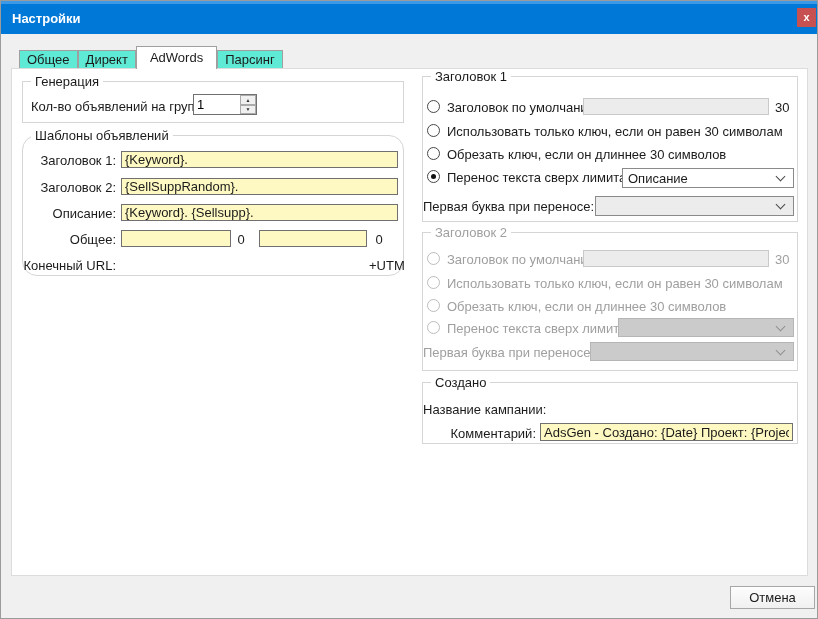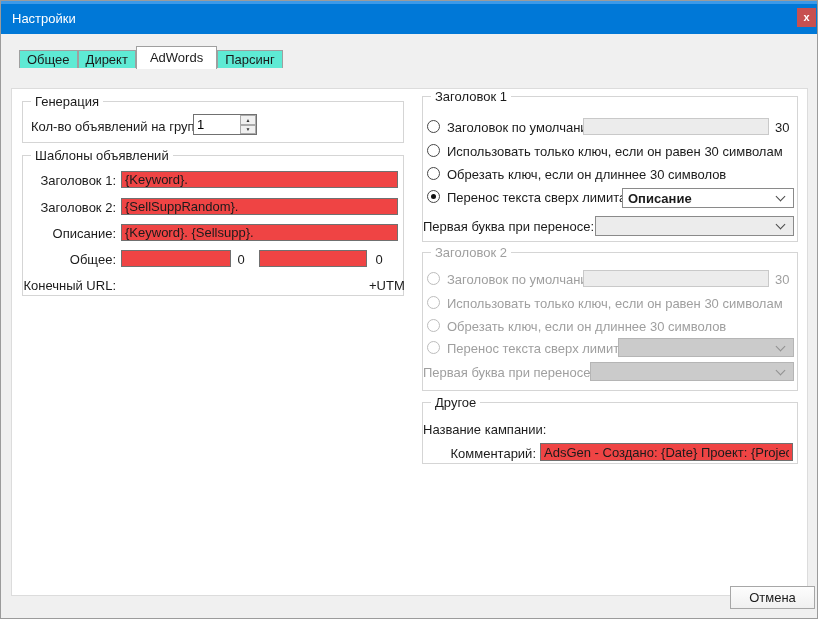"Настройки" .title { font-weight: none -> bold }
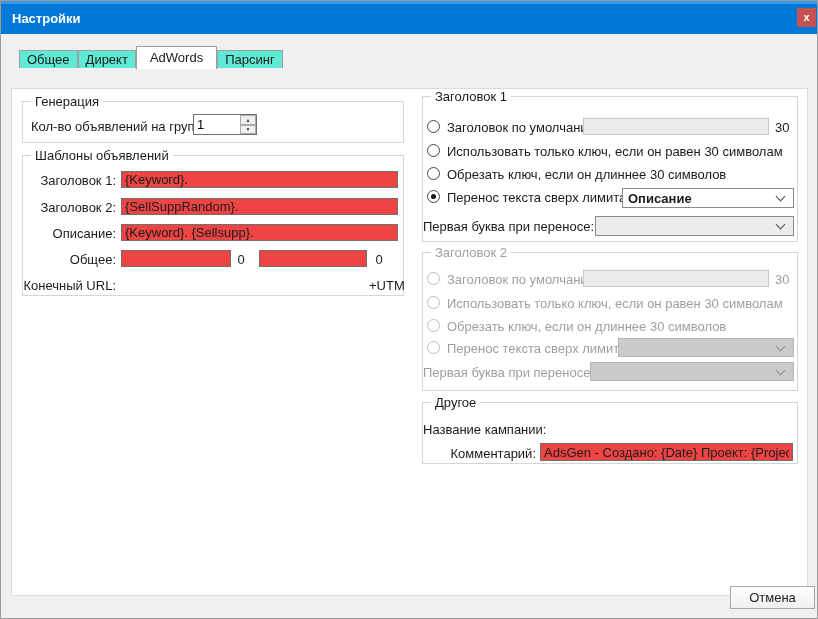"Генерация" .tabpage { margin-top: 20px -> none }
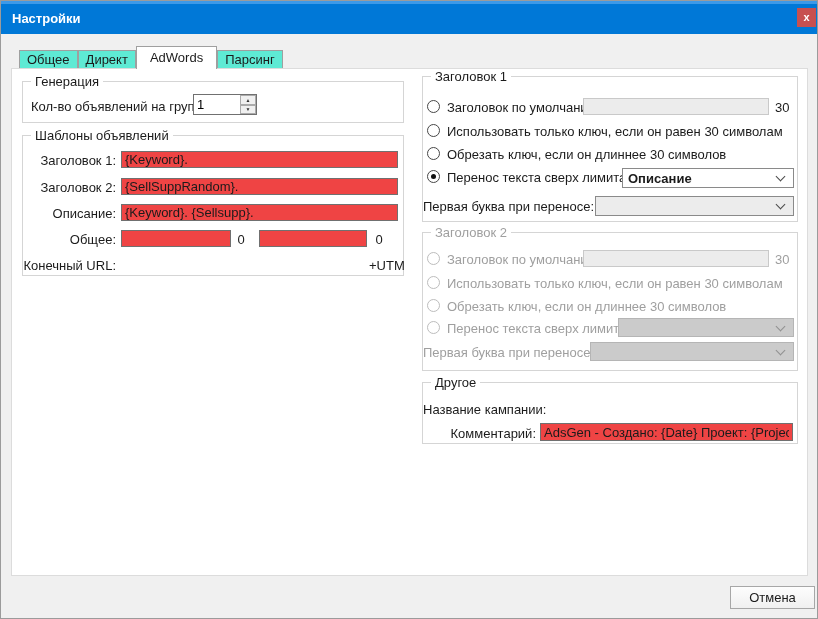"Шаблоны объявлений" div.group { border-radius: none -> 15px }
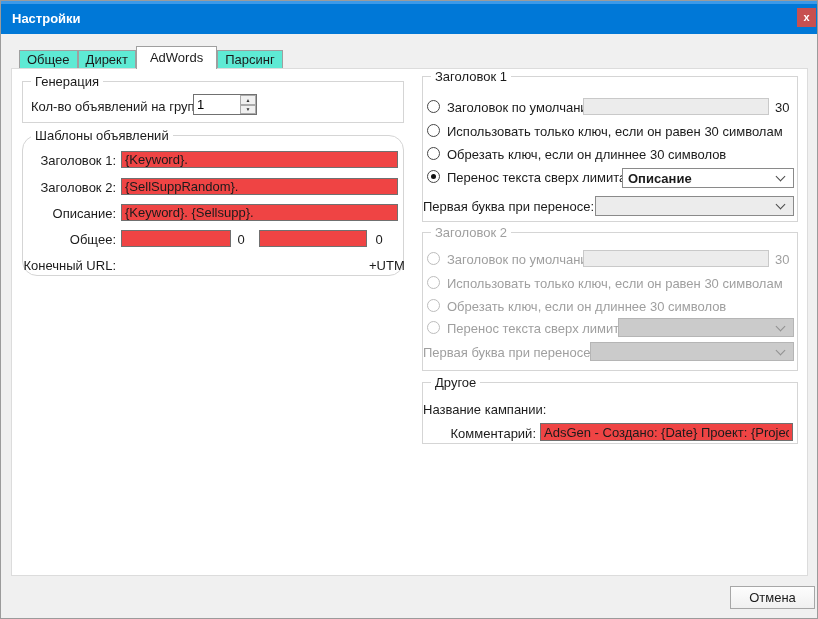"{Keyword}." .tb { background: #ef4444 -> #fef9c3 }
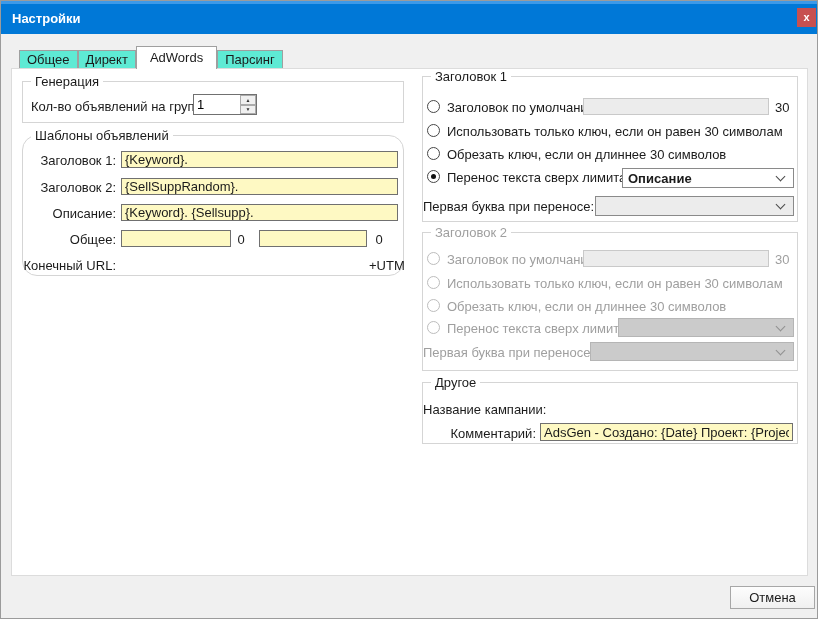"Описание" .combo { font-weight: bold -> none }
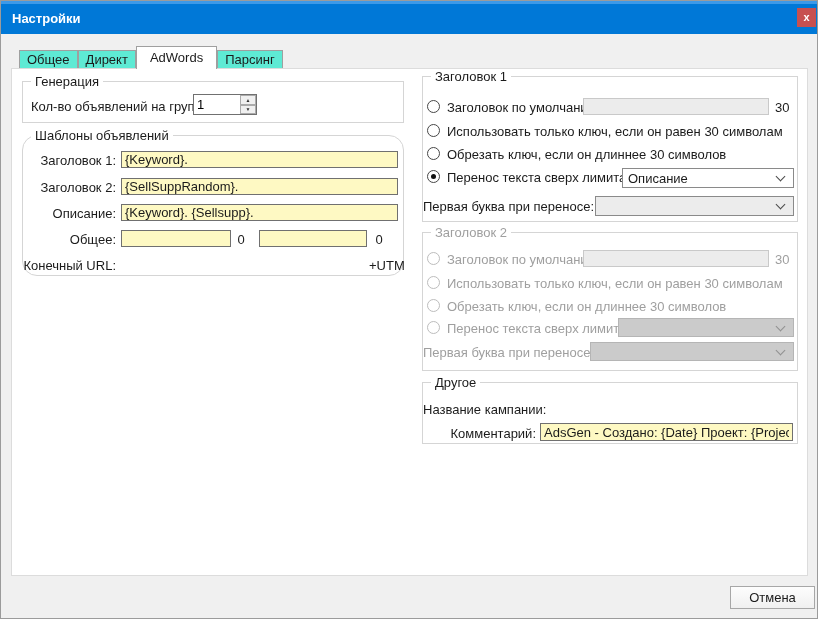"Другое" span.group-title { text: Другое -> Создано }
